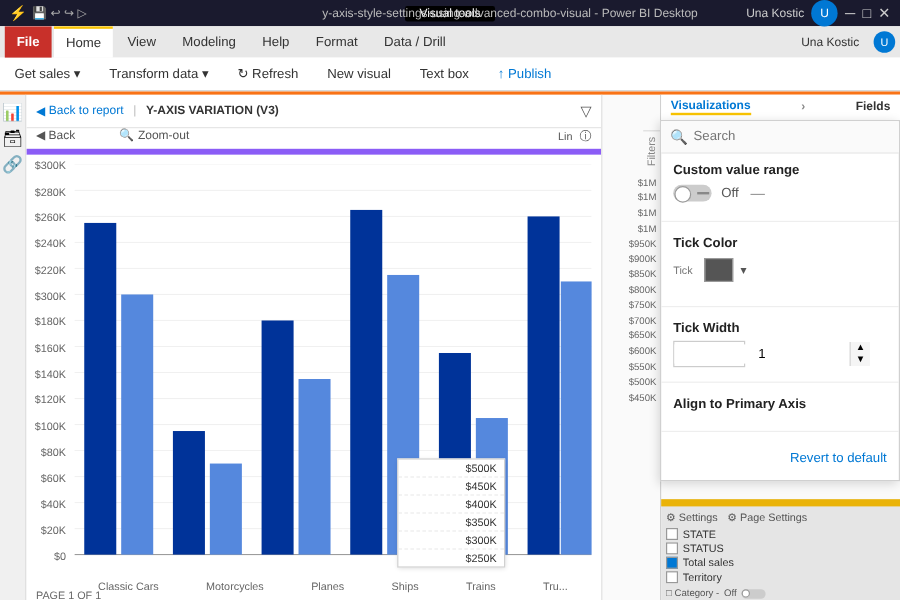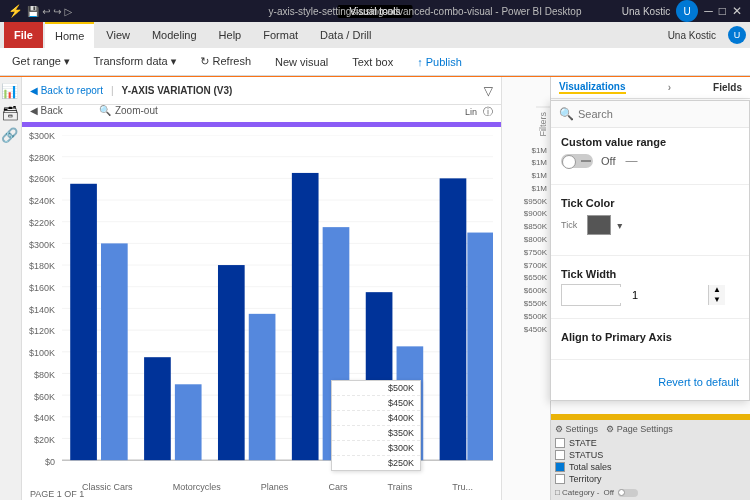"File" .ribbon { border-bottom: 1px solid #f97316 -> 3px solid #f97316 }
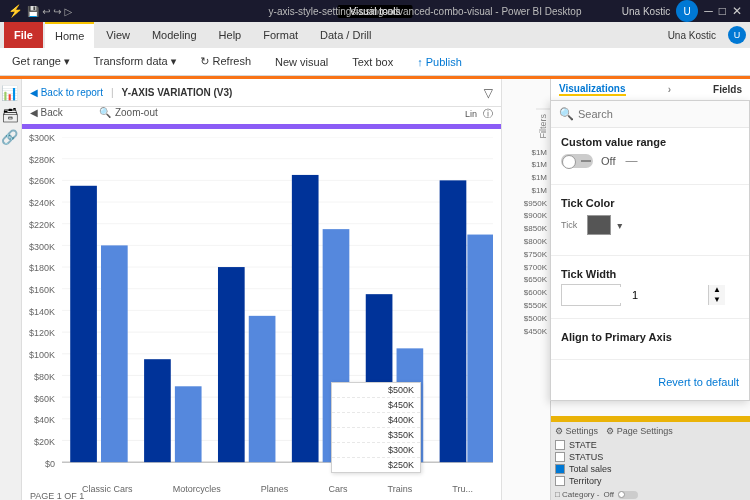"Get range ▾" span.ribbon-item { text: range -> sales }
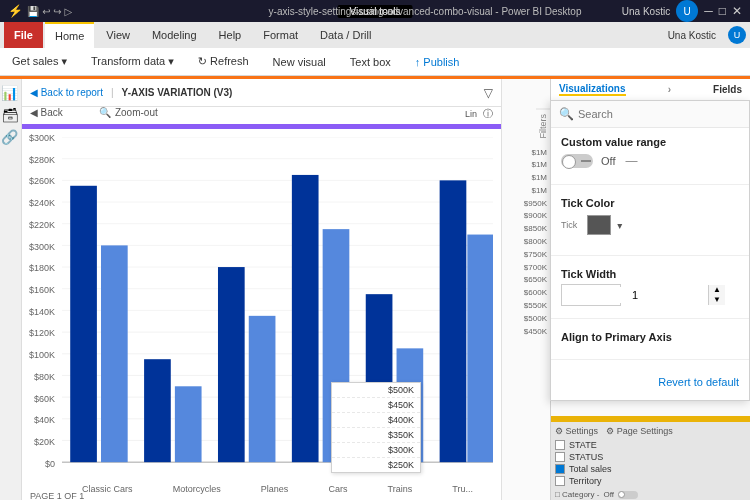"Cars" span { text: Cars -> Ships }
